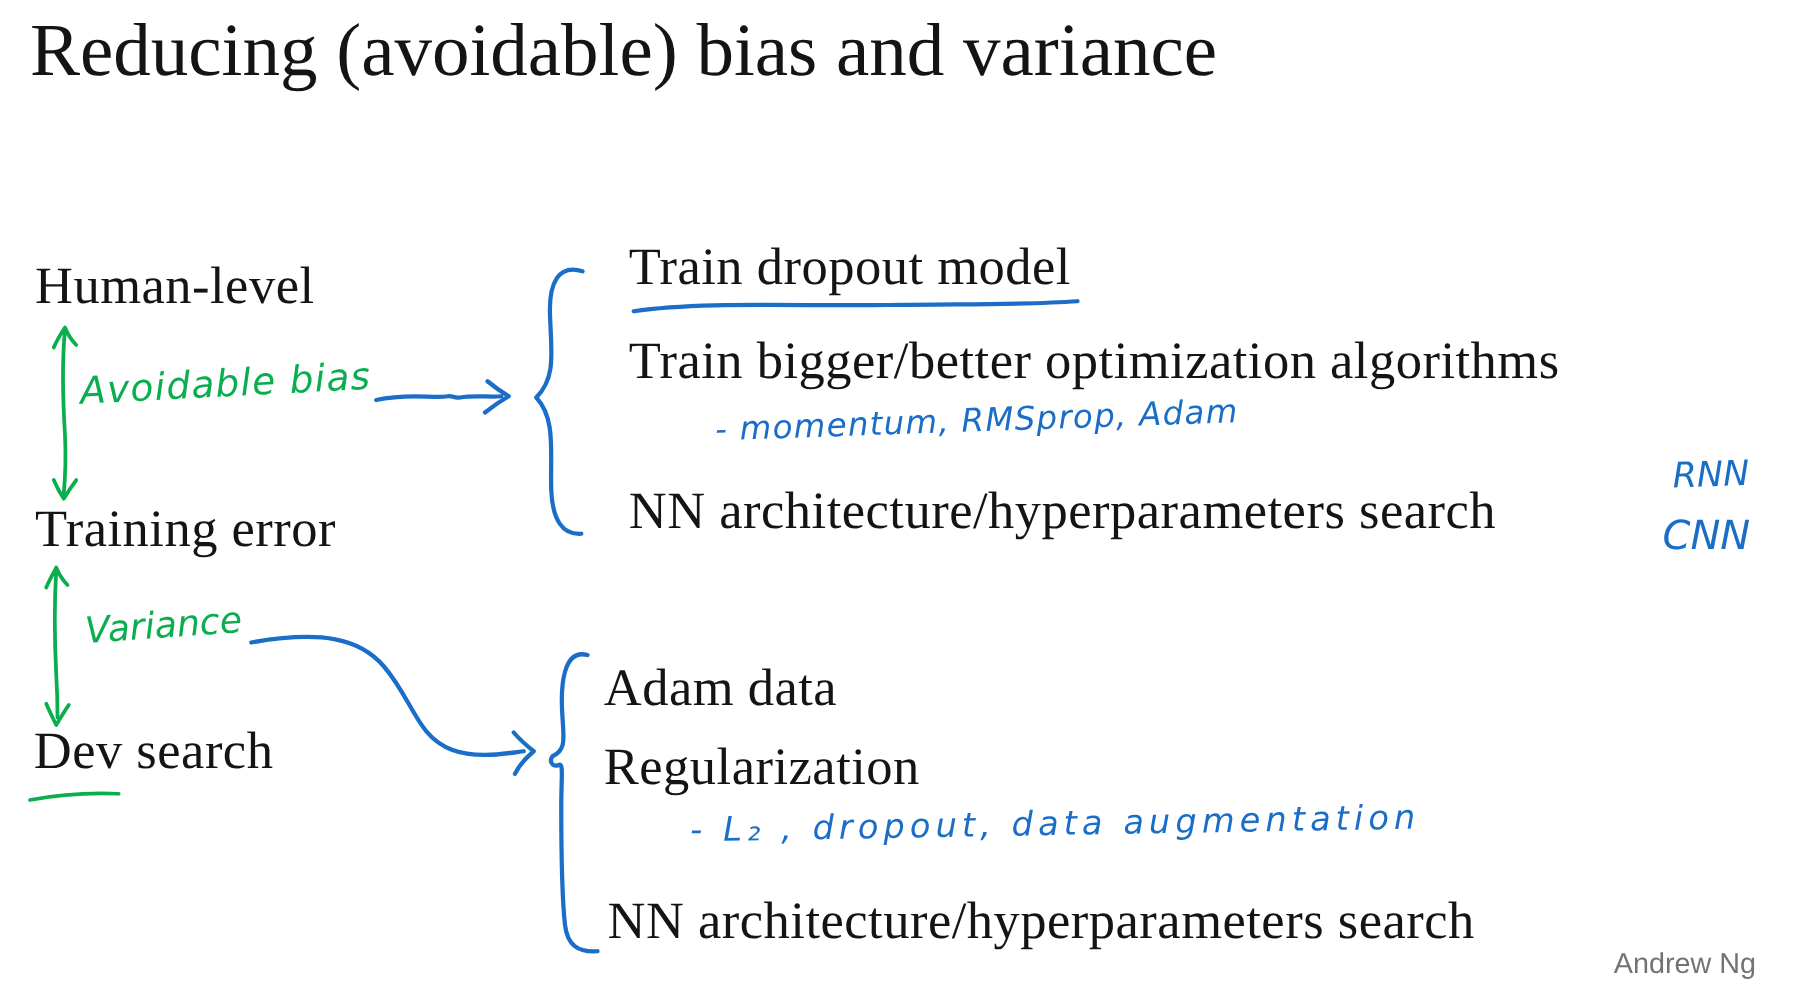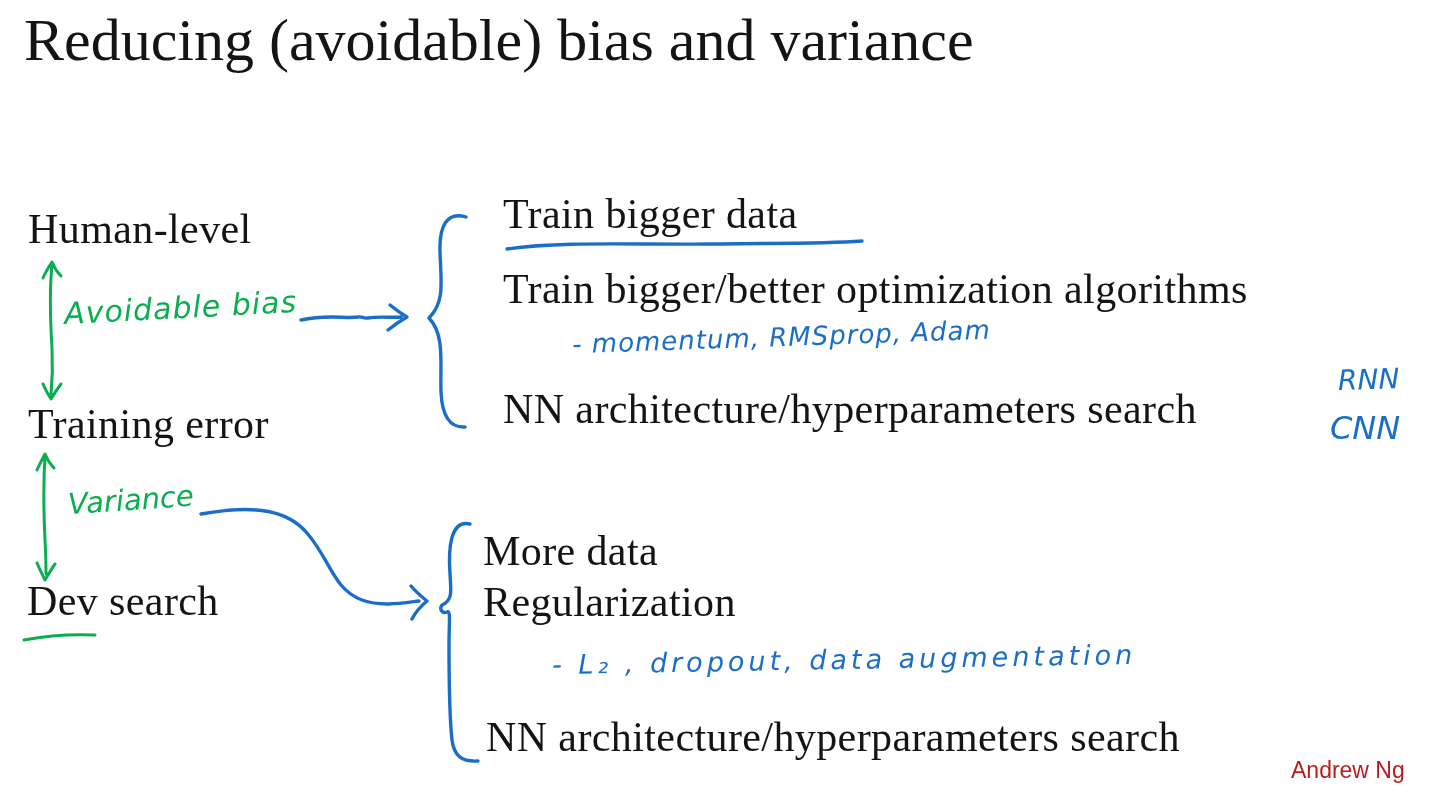"Train bigger data" div.t { text: bigger data -> dropout model }
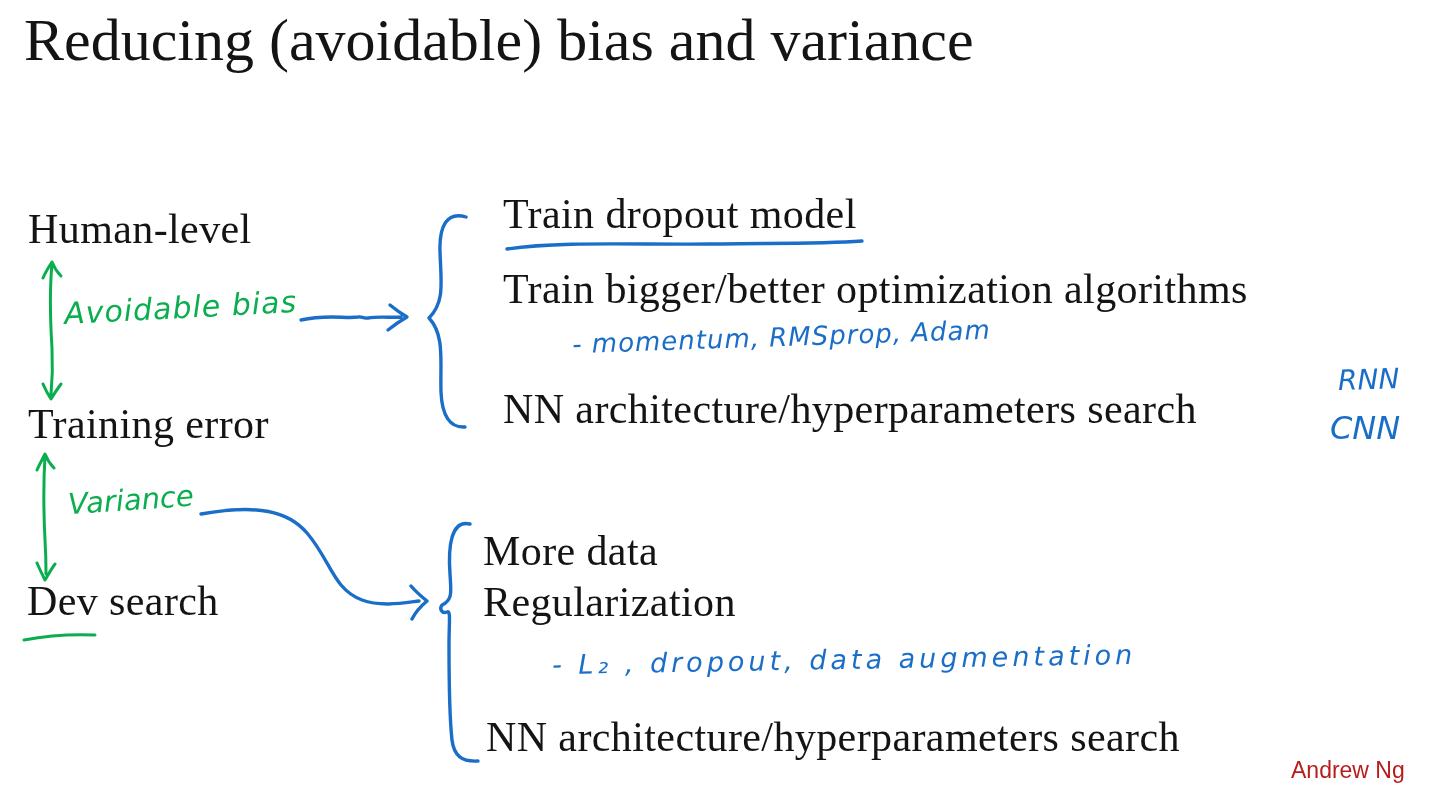"More data" div.t { text: More -> Adam }
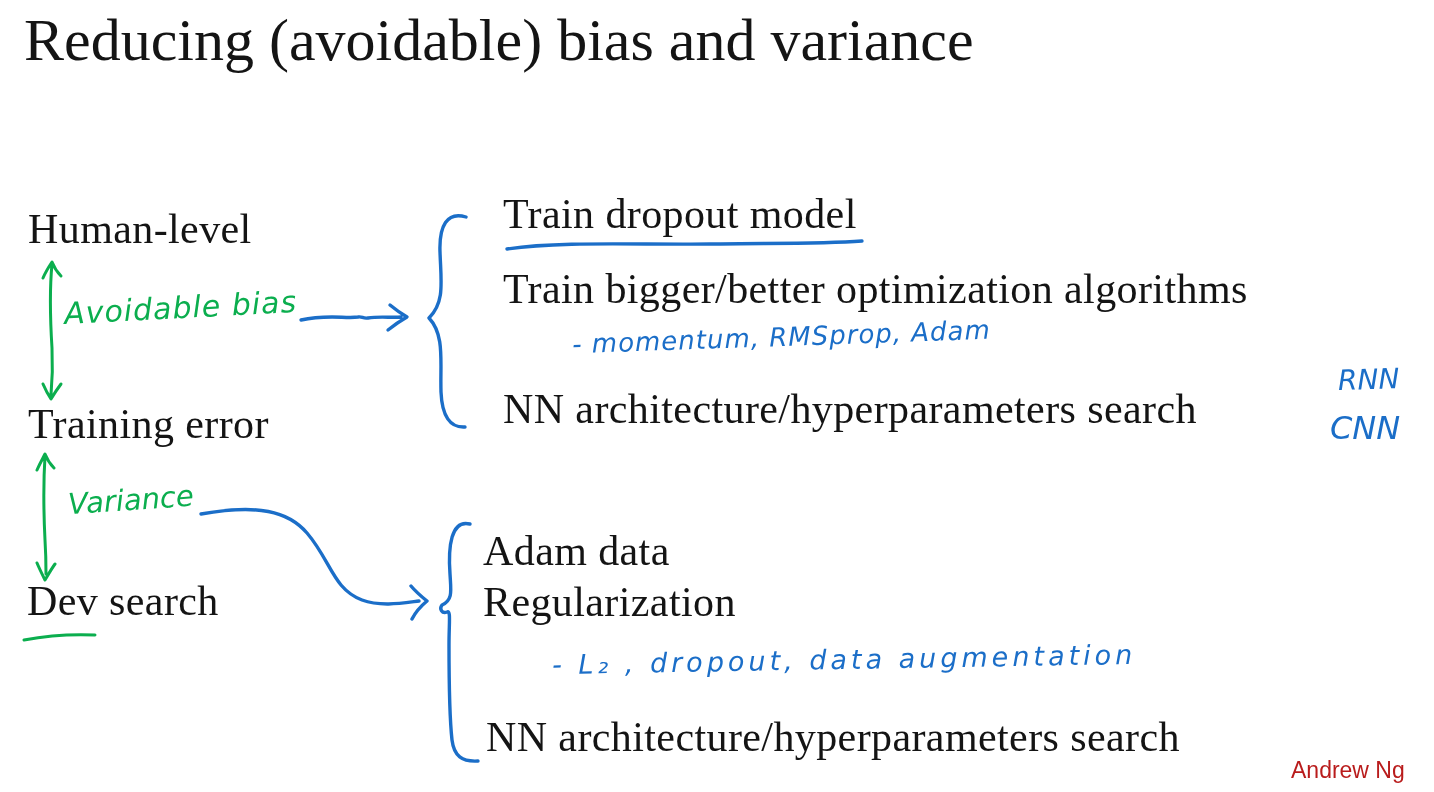"Regularization" div.t { top: 578px -> 590px }
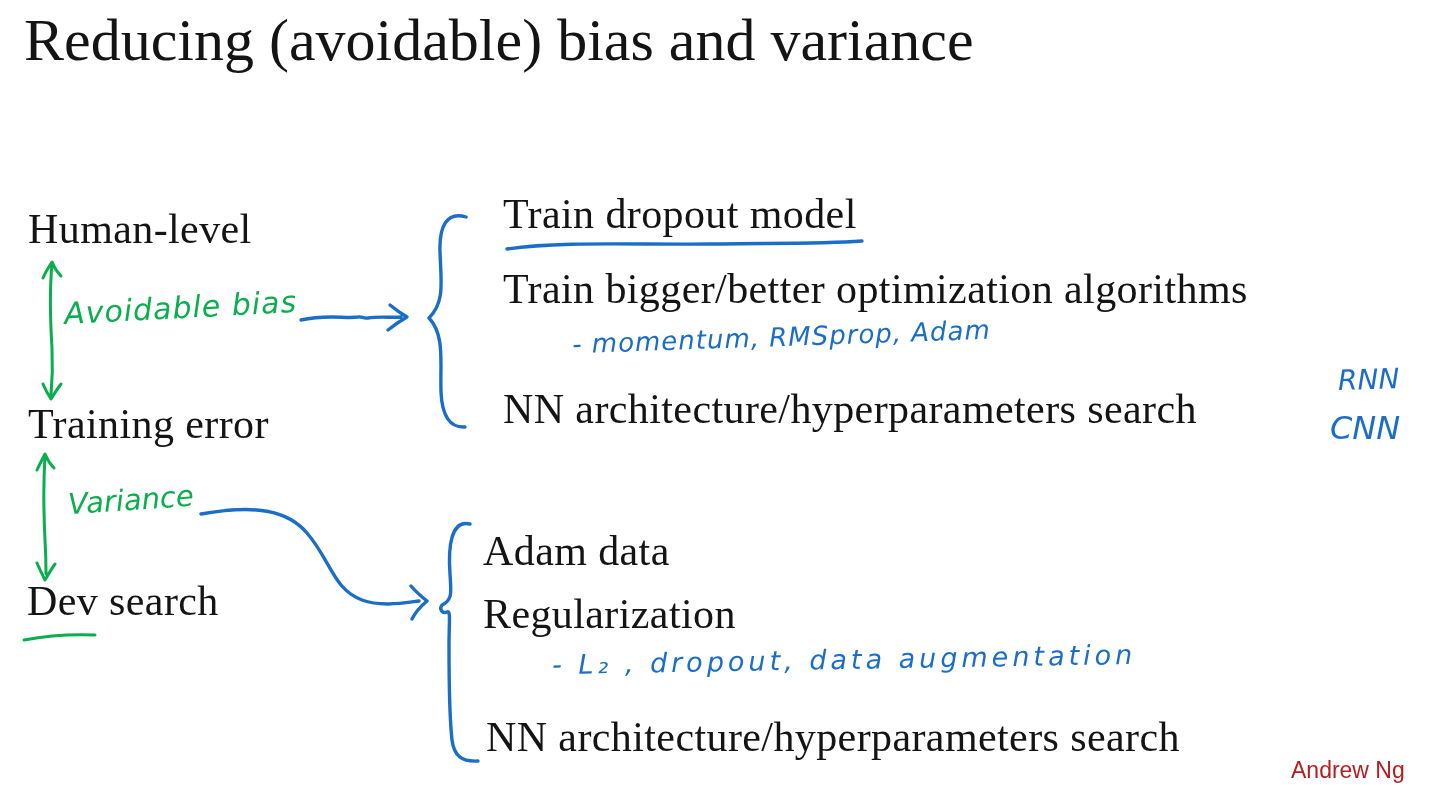"Andrew Ng" .credit { color: #b91c1c -> #737373 }
